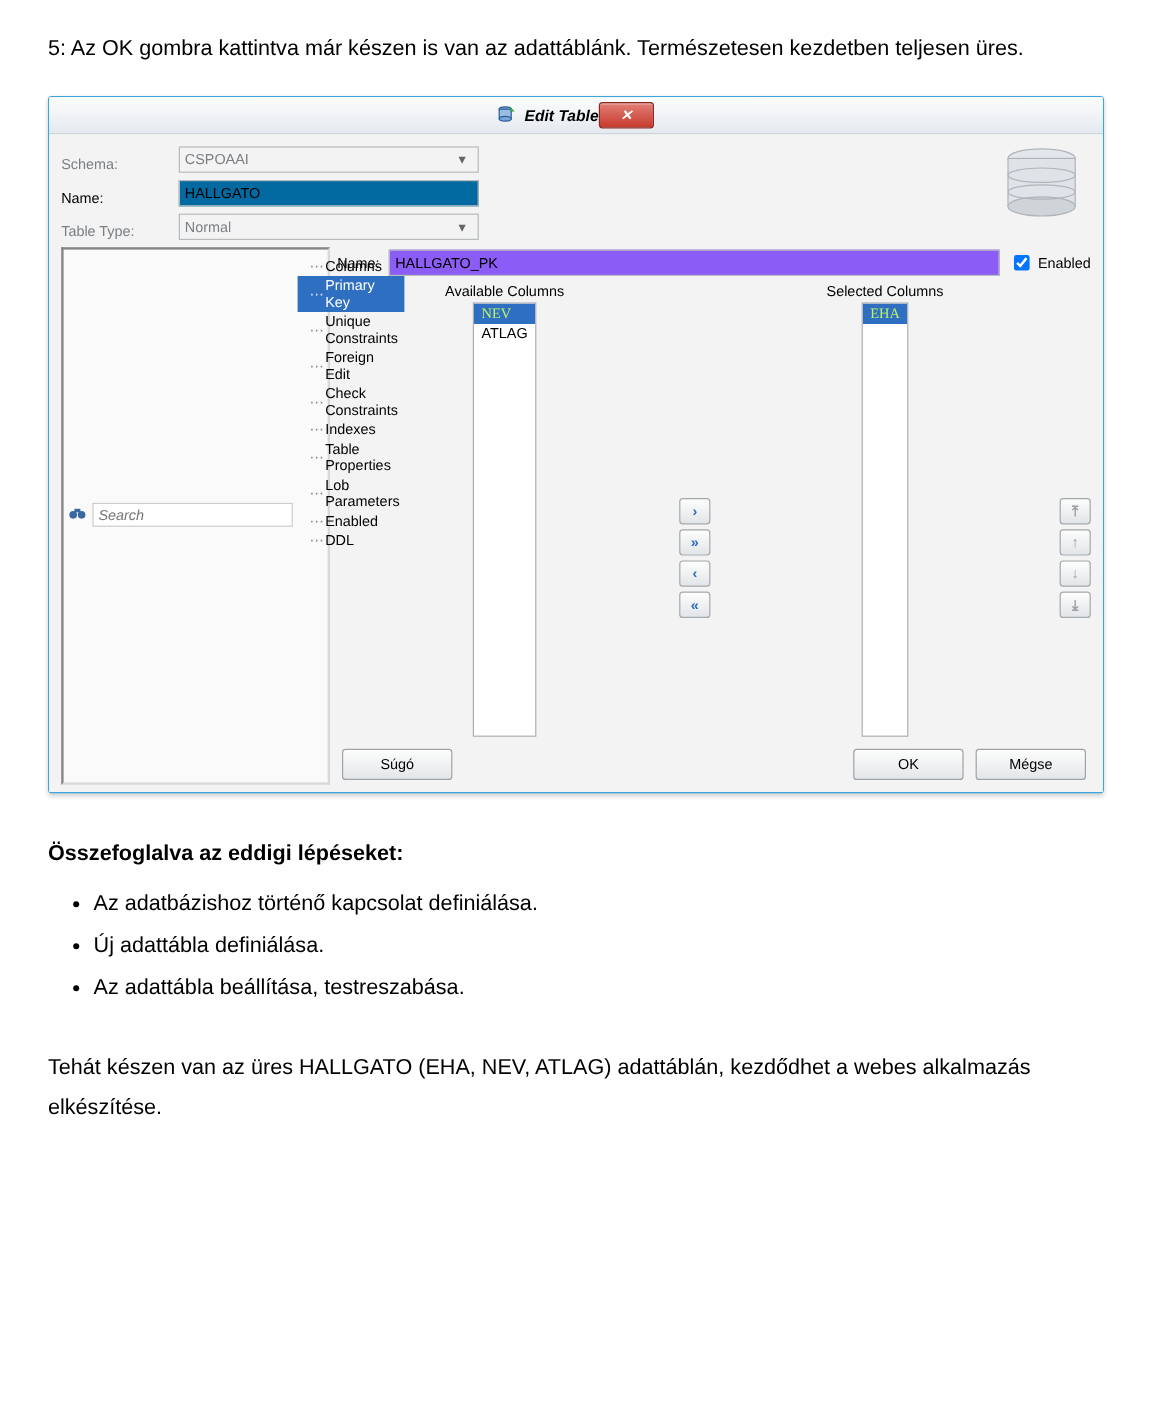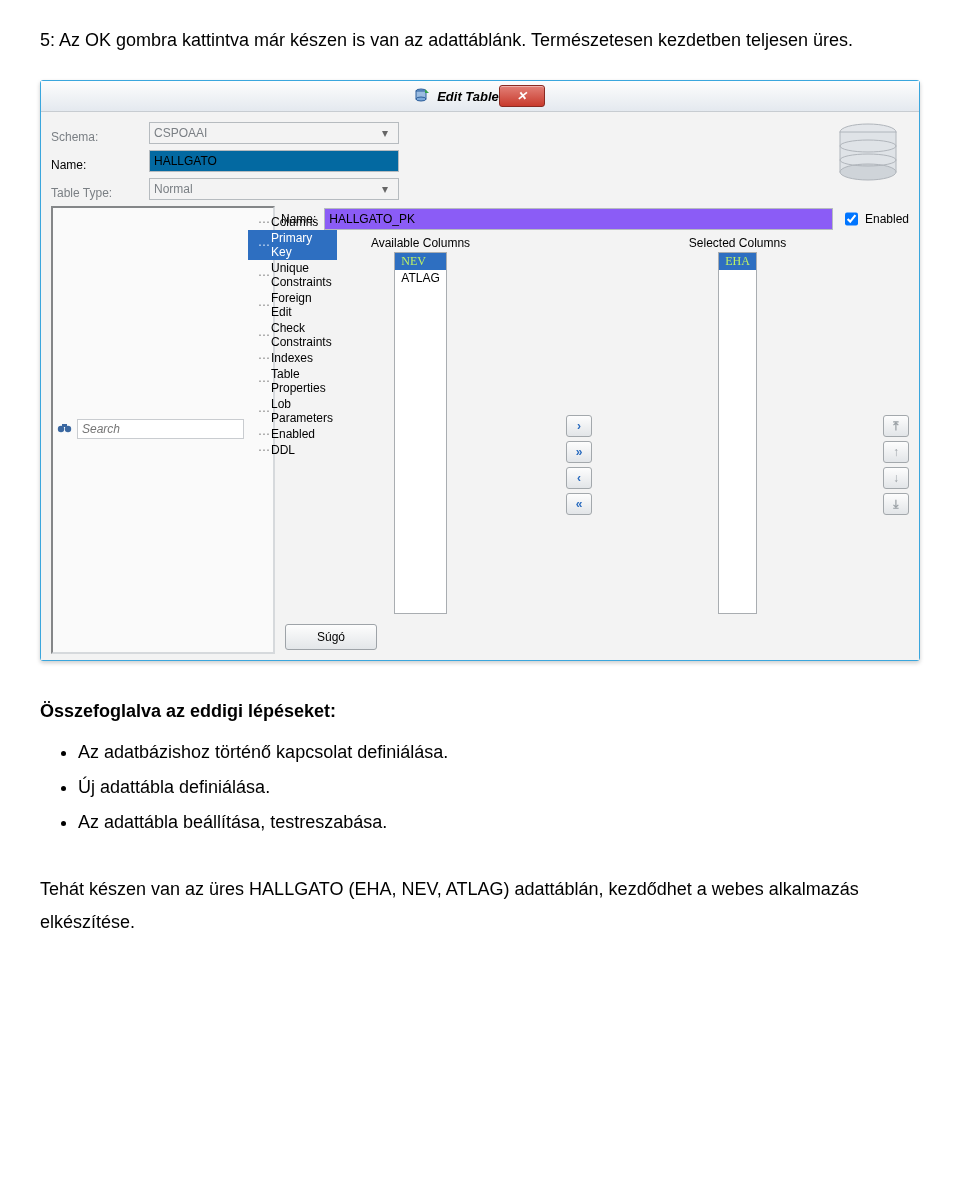"OK" div.right { html: none -> <div> <span>OK</span> <span>Mégse</span> </div> }
